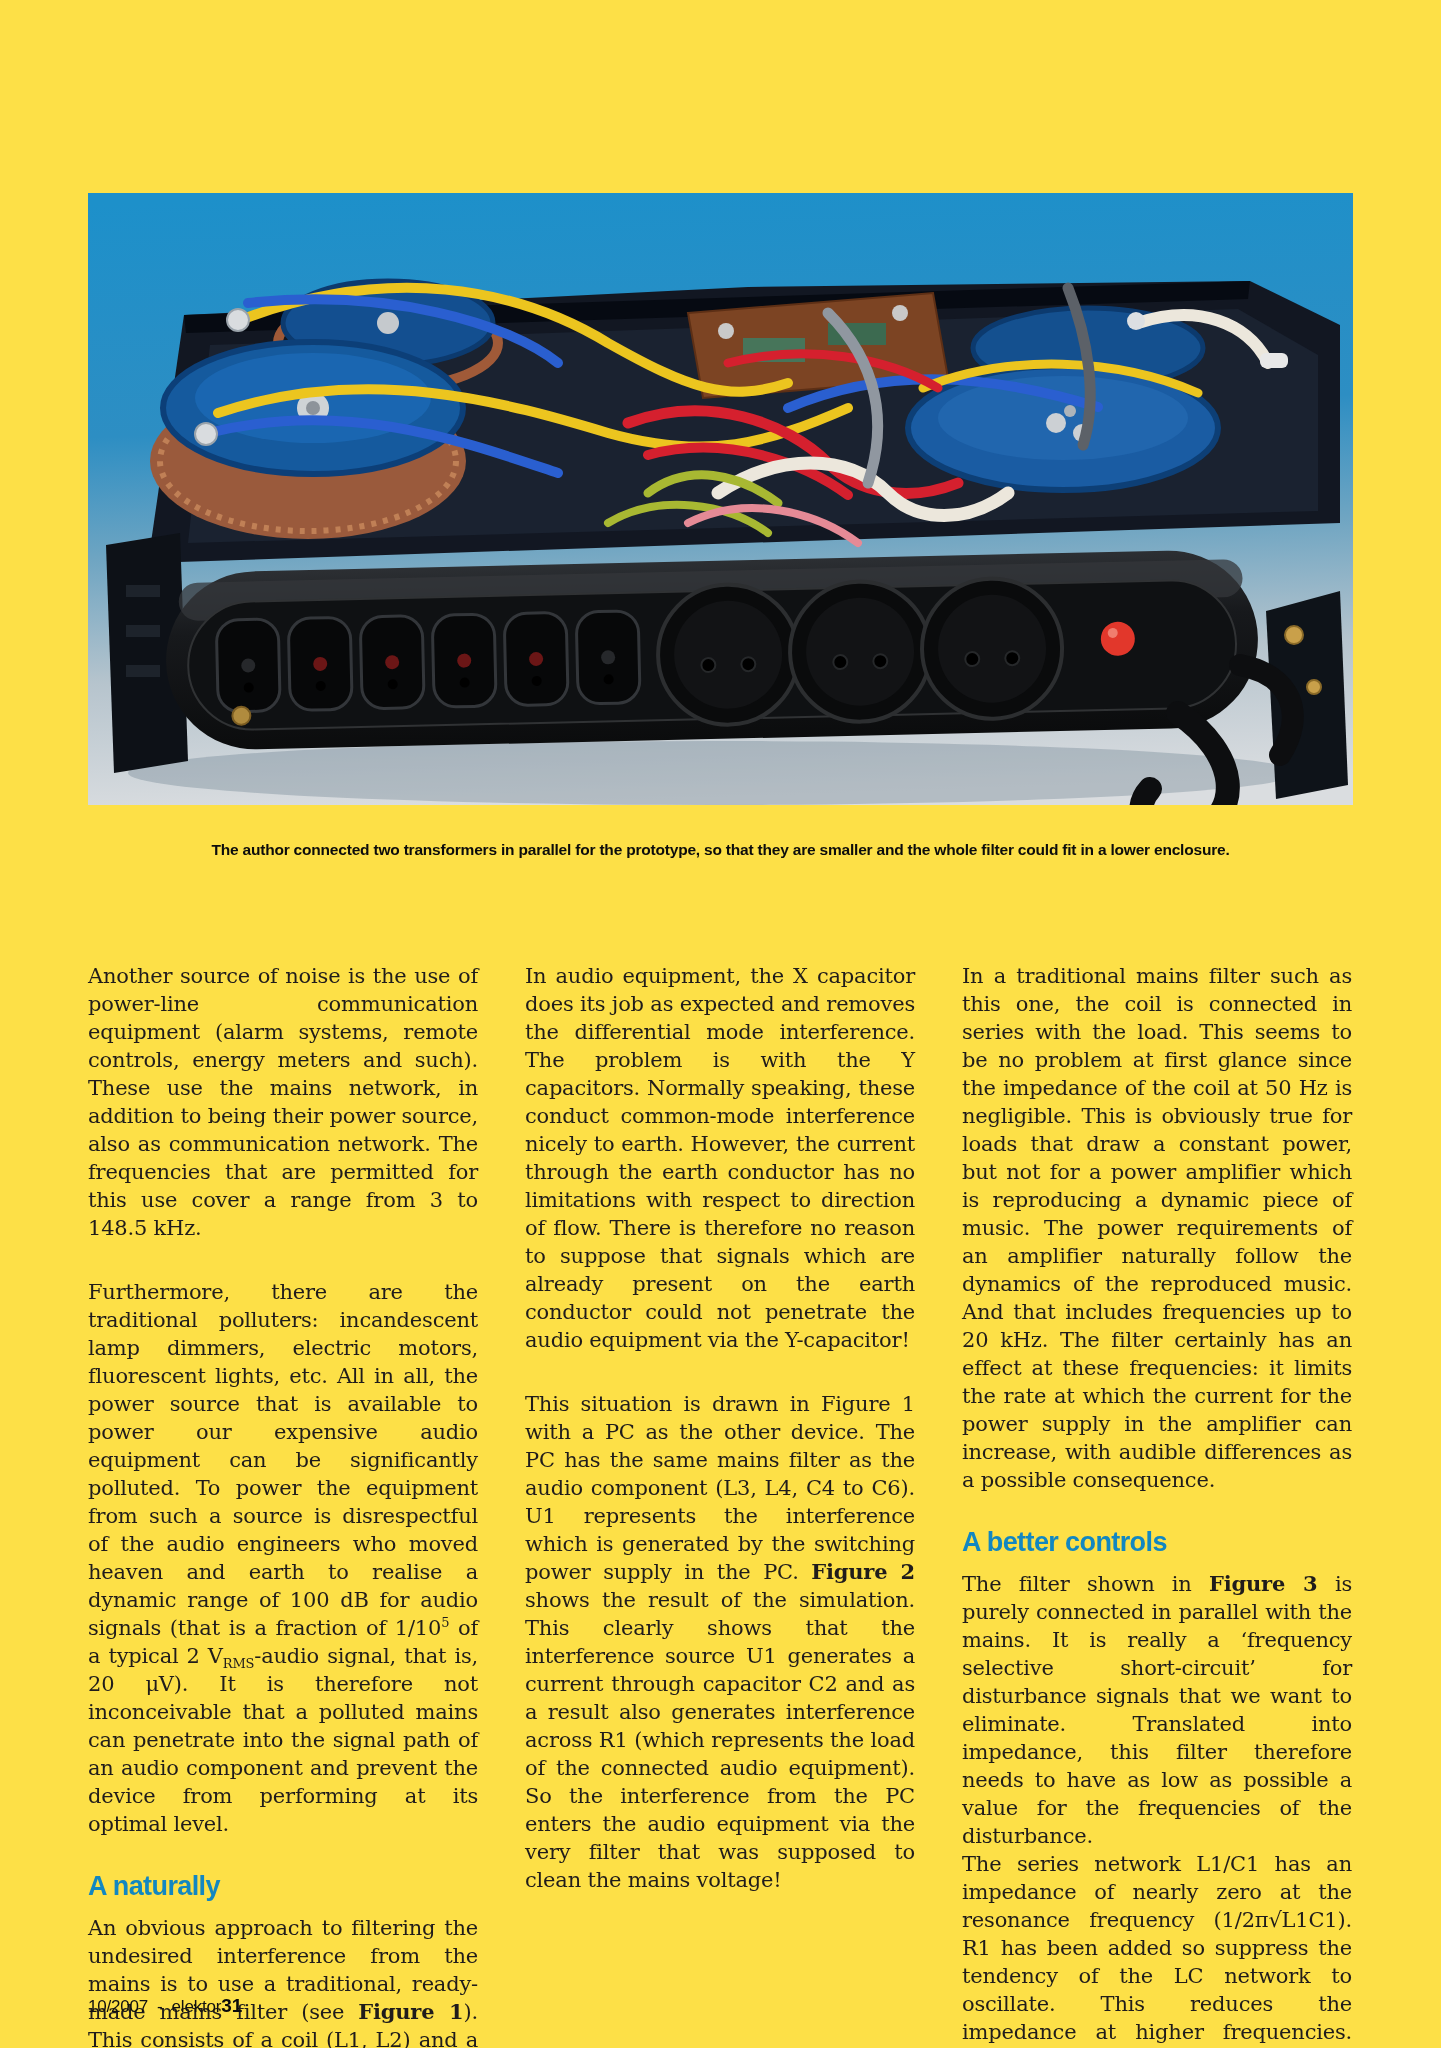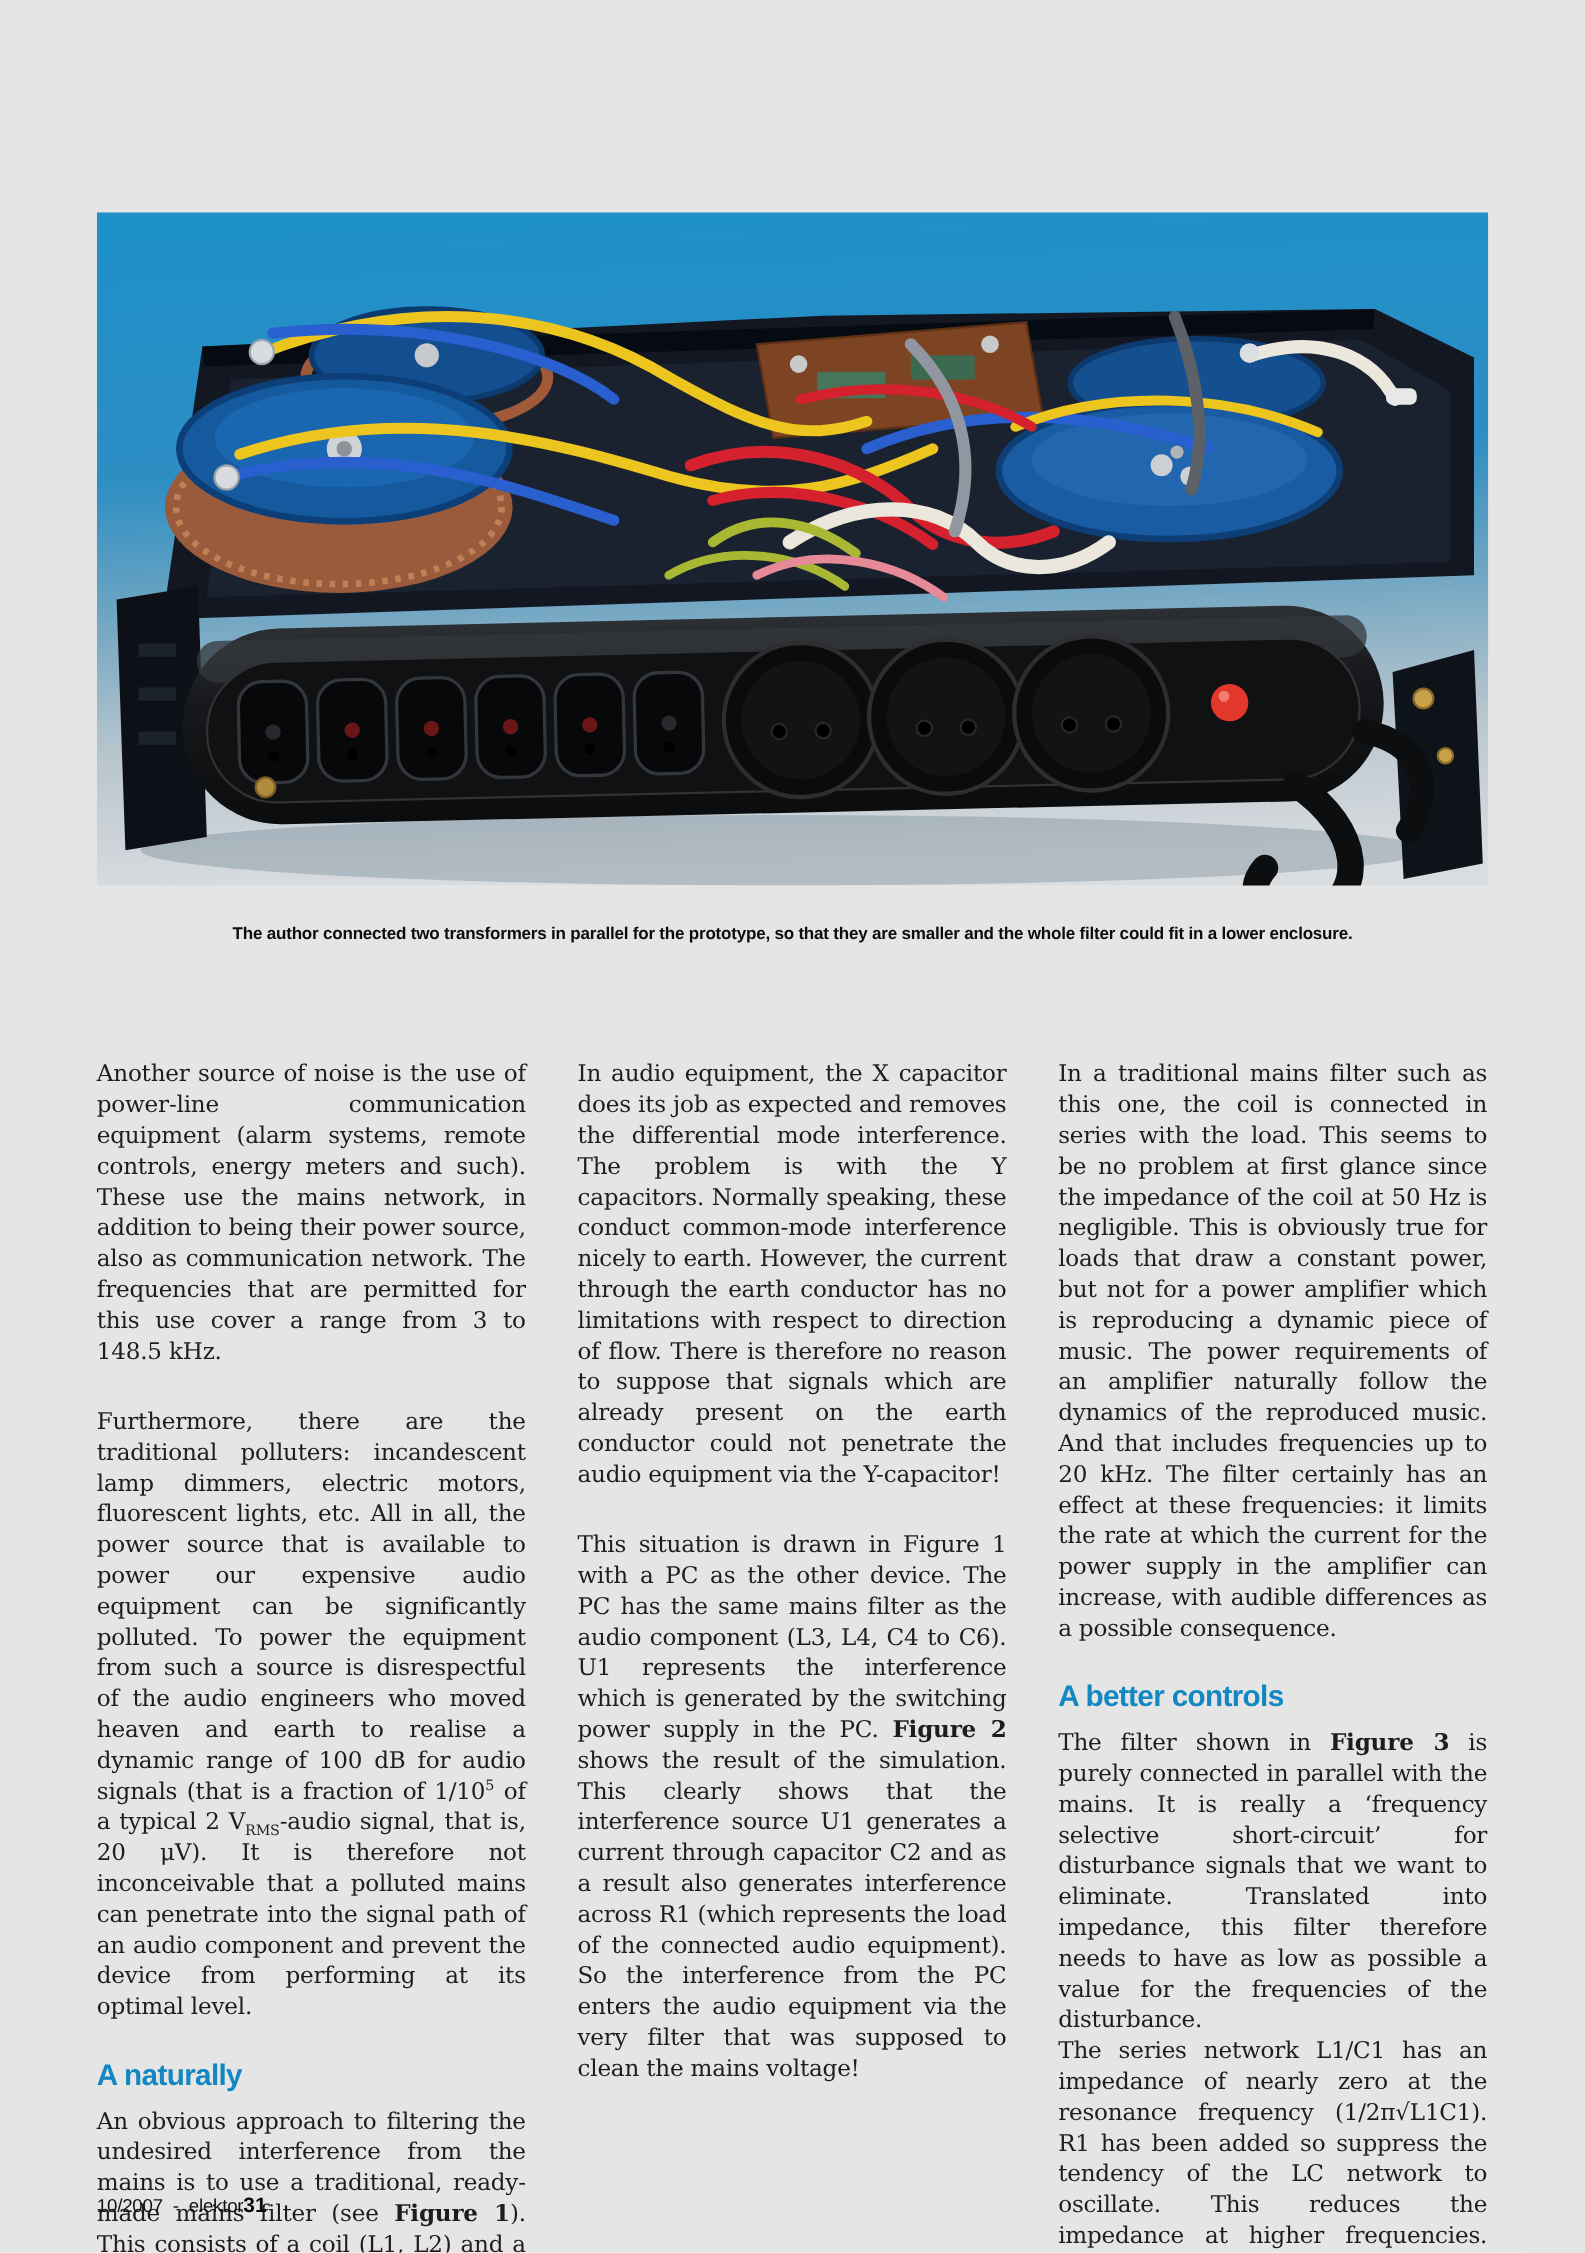"The author connected two transformers" .page { background: #e5e5e5 -> #fde047 }
